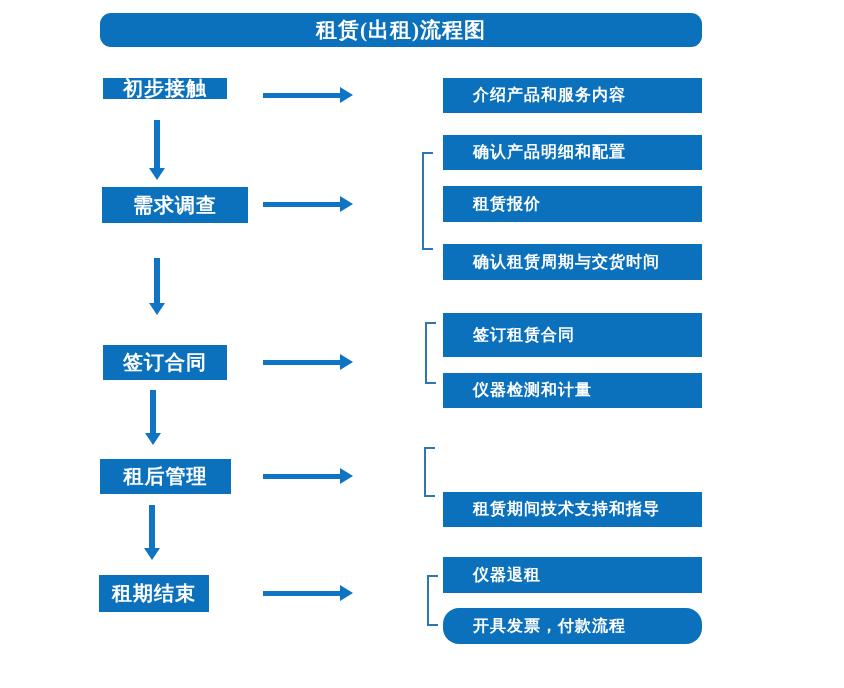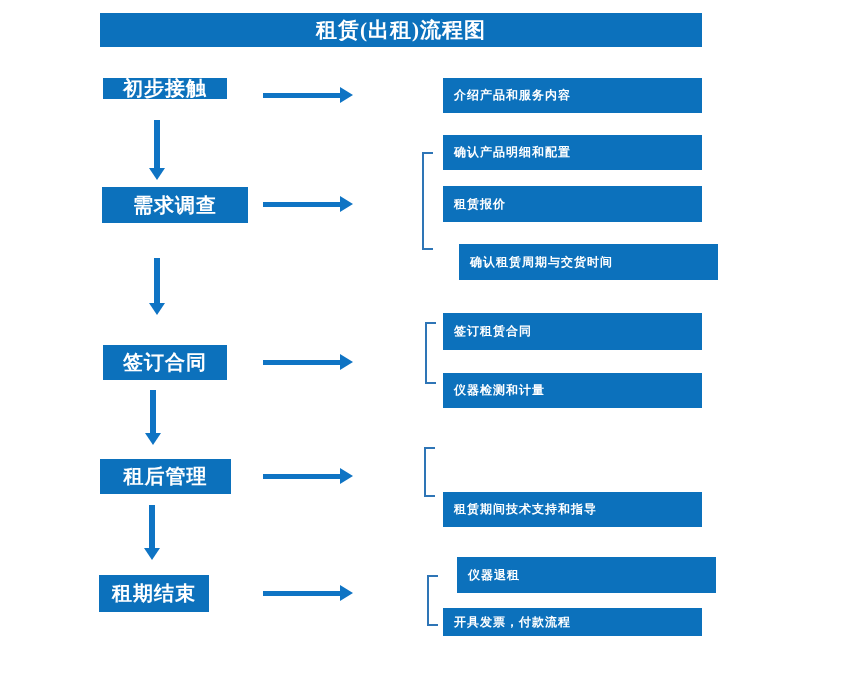"租赁(出租)流程图" .titlebar { border-radius: none -> 11px }
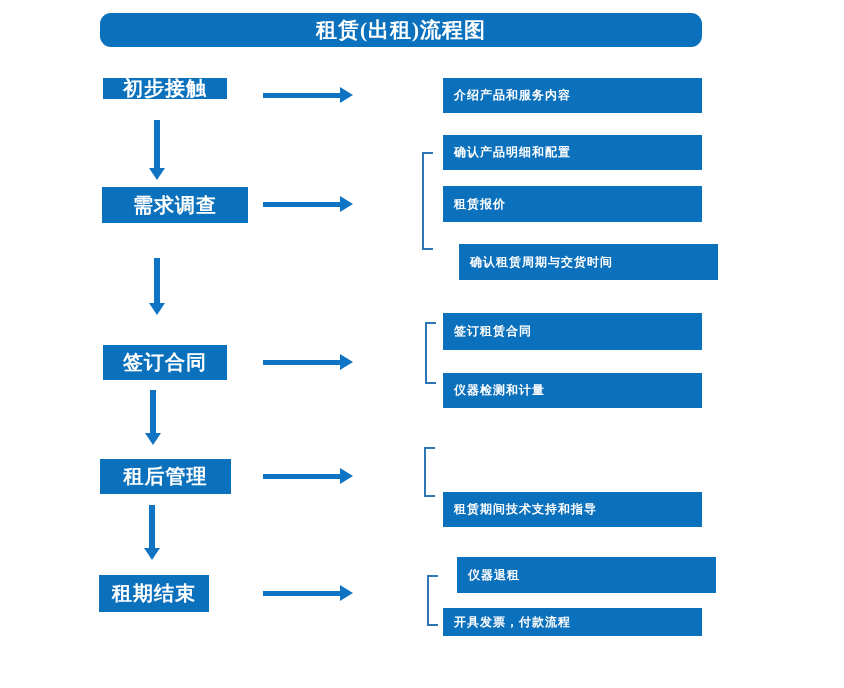"介绍产品和服务内容" .rbox { font-size: 12px -> 16px; padding-left: 11px -> 30px }
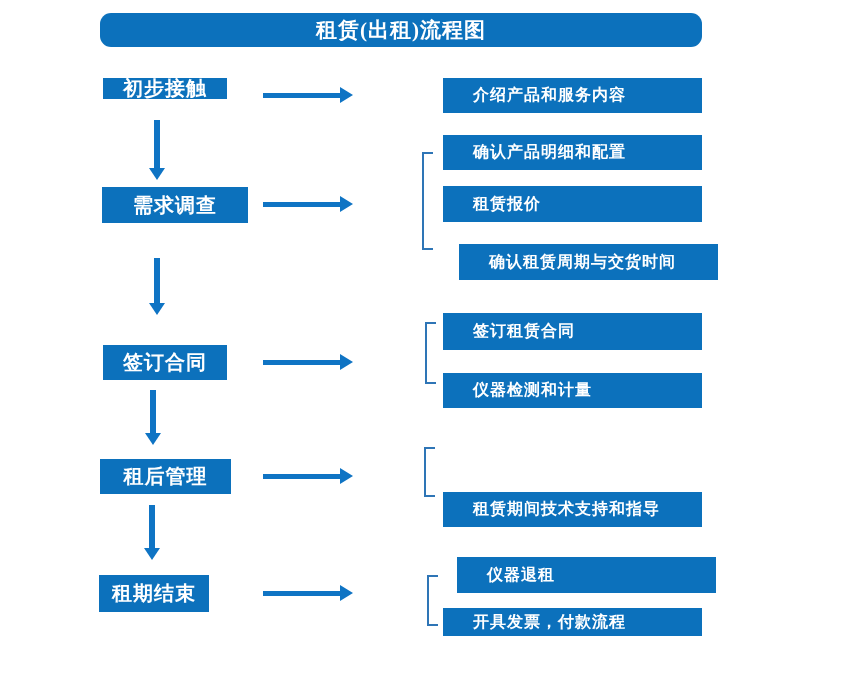"确认租赁周期与交货时间" div.rbox { margin-left: 16px -> none }
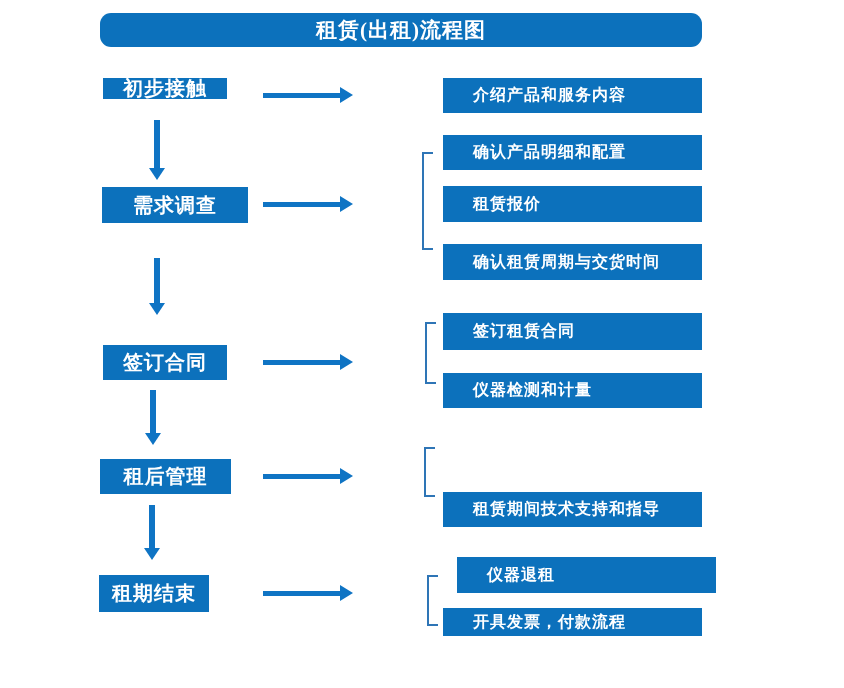"签订租赁合同" div.rbox { height: 37px -> 44px }
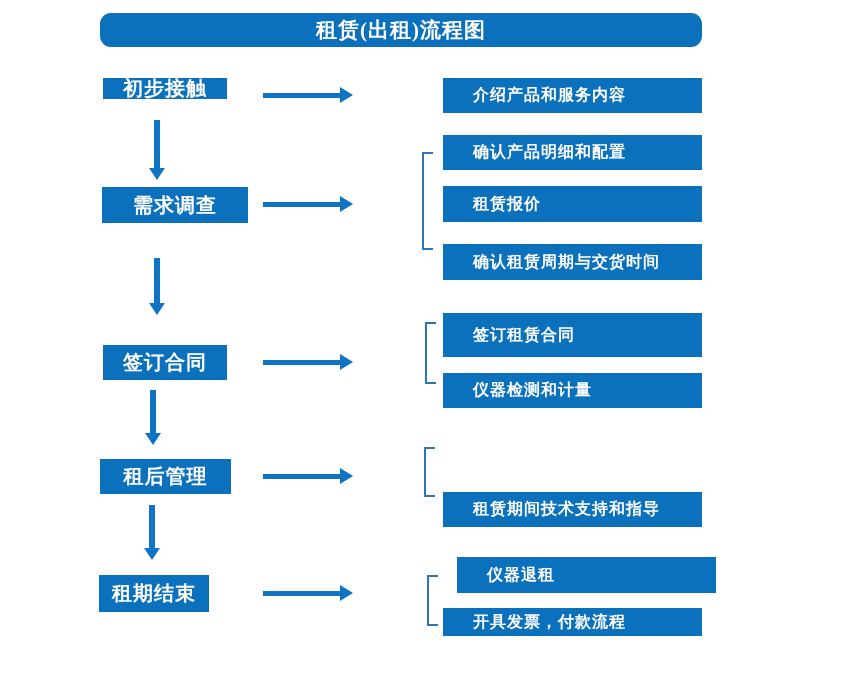"仪器退租" div.rbox { margin-left: 14px -> none }
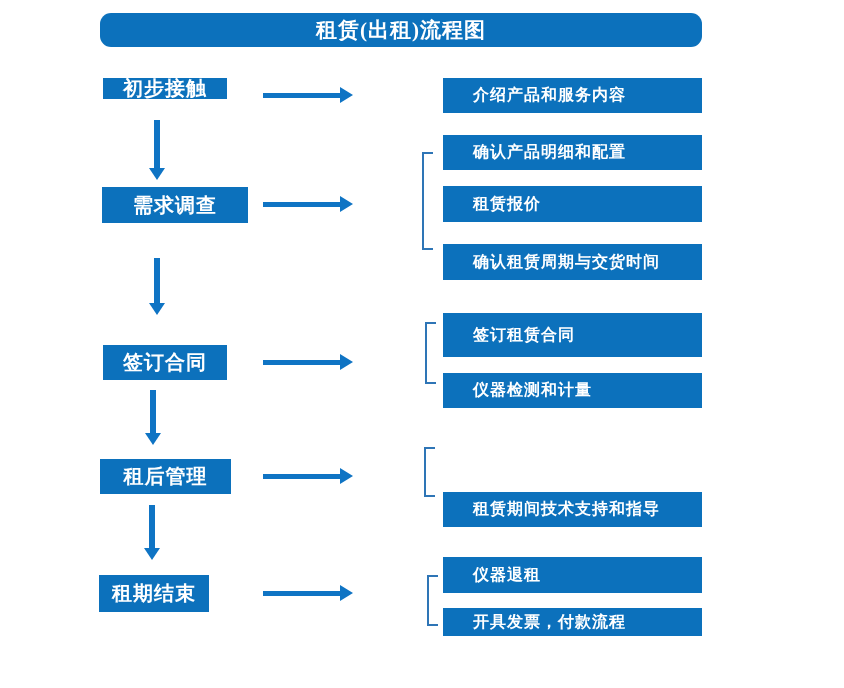"开具发票，付款流程" div.rbox { border-radius: none -> 16px; height: 28px -> 36px }
